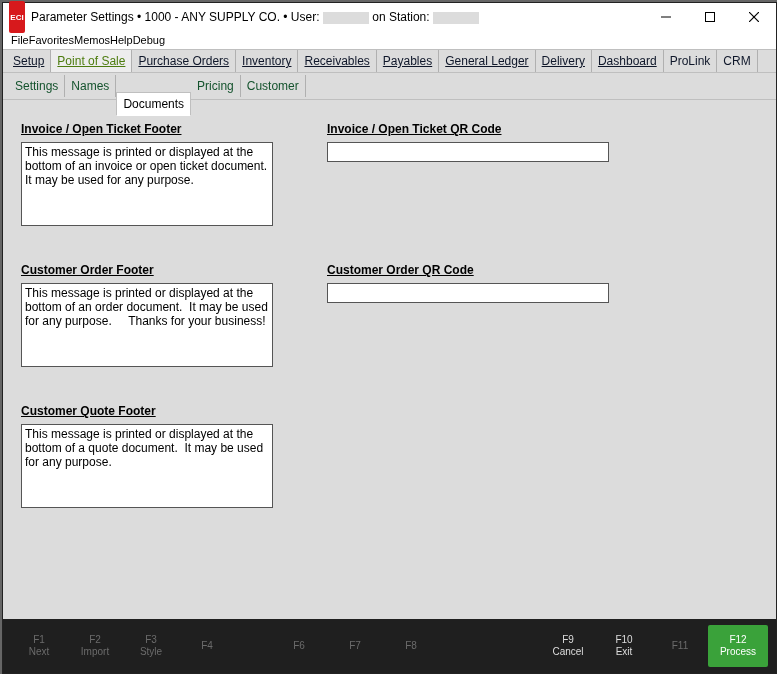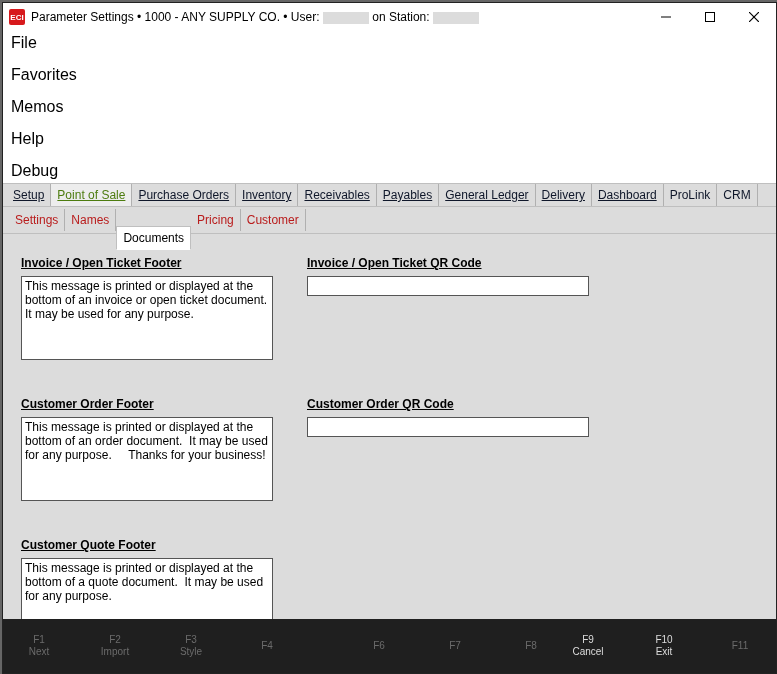"ECI" .app-icon { height: 16px -> 32px }
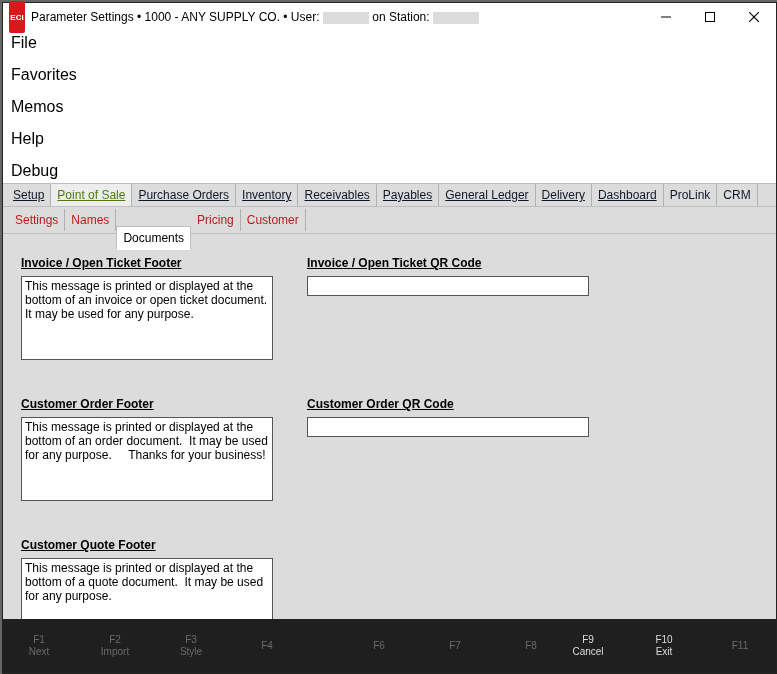"File" .menubar { flex-direction: column -> none; font-size: 16px -> 11px; gap: 14px -> 0 }
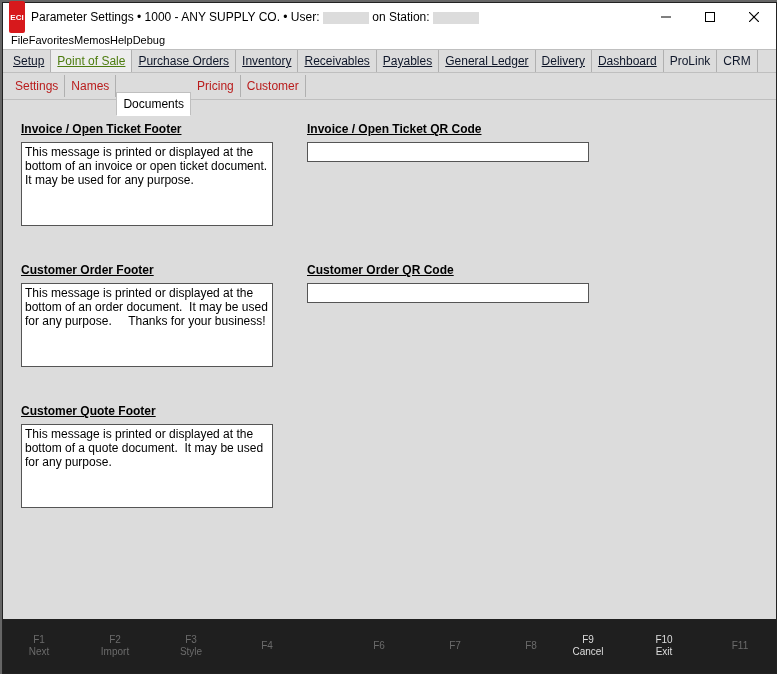"Settings" .subtabs .stab { color: #b91c1c -> #14532d }
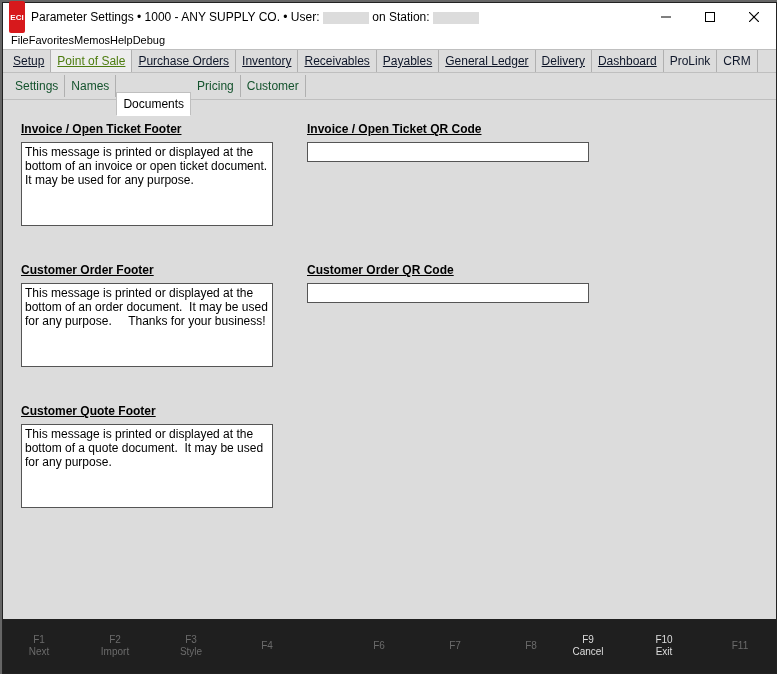"Invoice / Open Ticket Footer" .row { gap: 36px -> 56px }
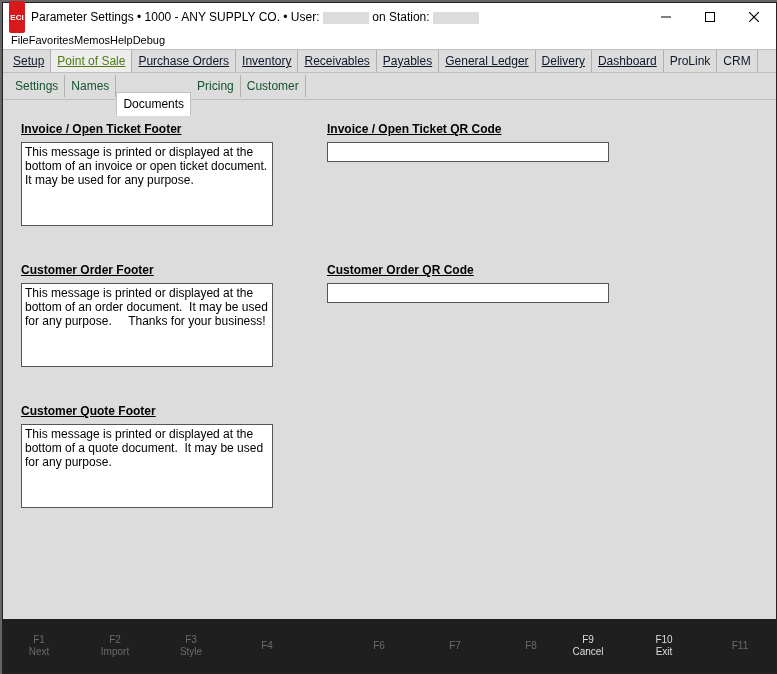"F1" .fngroup { gap: 20px -> none }
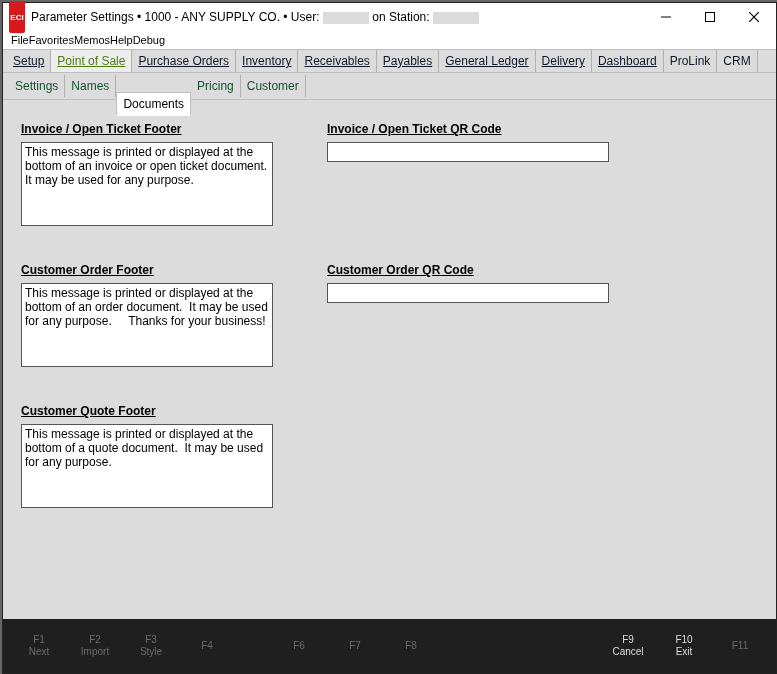"F12" div.fnbtn { html: none -> <div> <span>F12</span> <span>Process</span> </div> }
